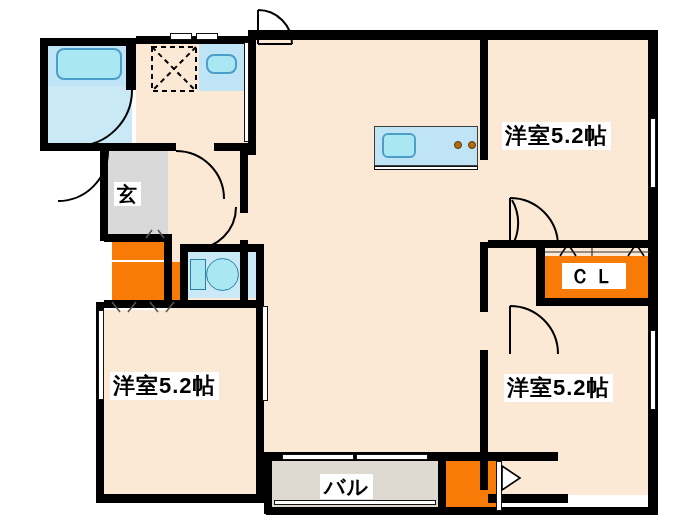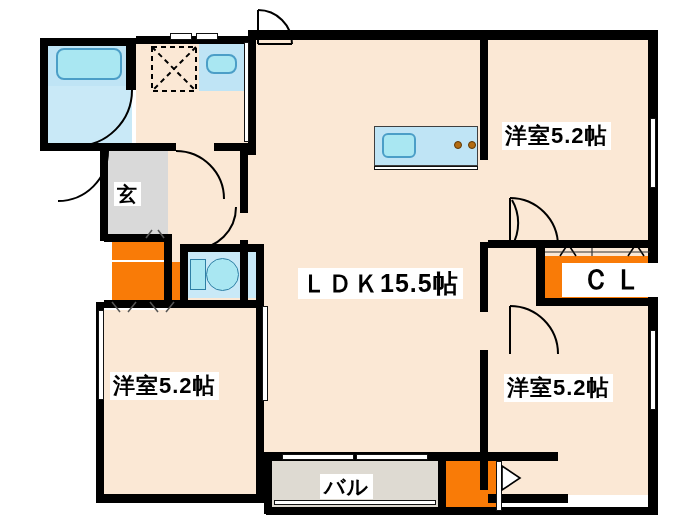"ＬＤＫ15.5帖" div.lbl { html: <div>ＬＤＫ15.5帖</div> -> none }
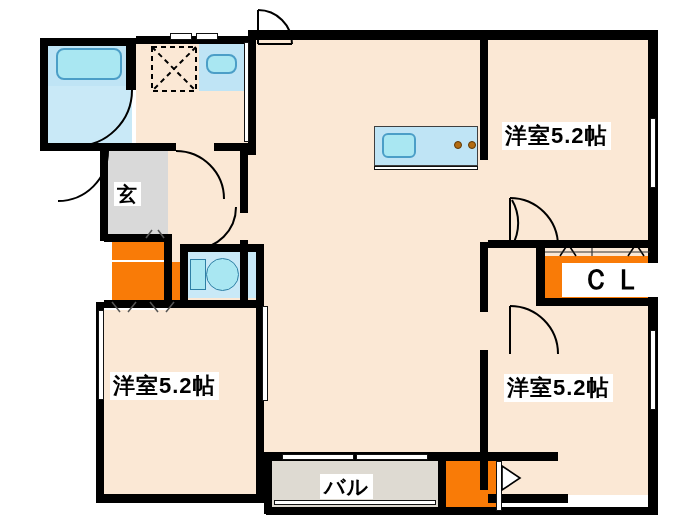"ＣＬ" .lbl-cl { font-size: 28px -> 20px; padding: 3px 20px -> 3px 8px }
